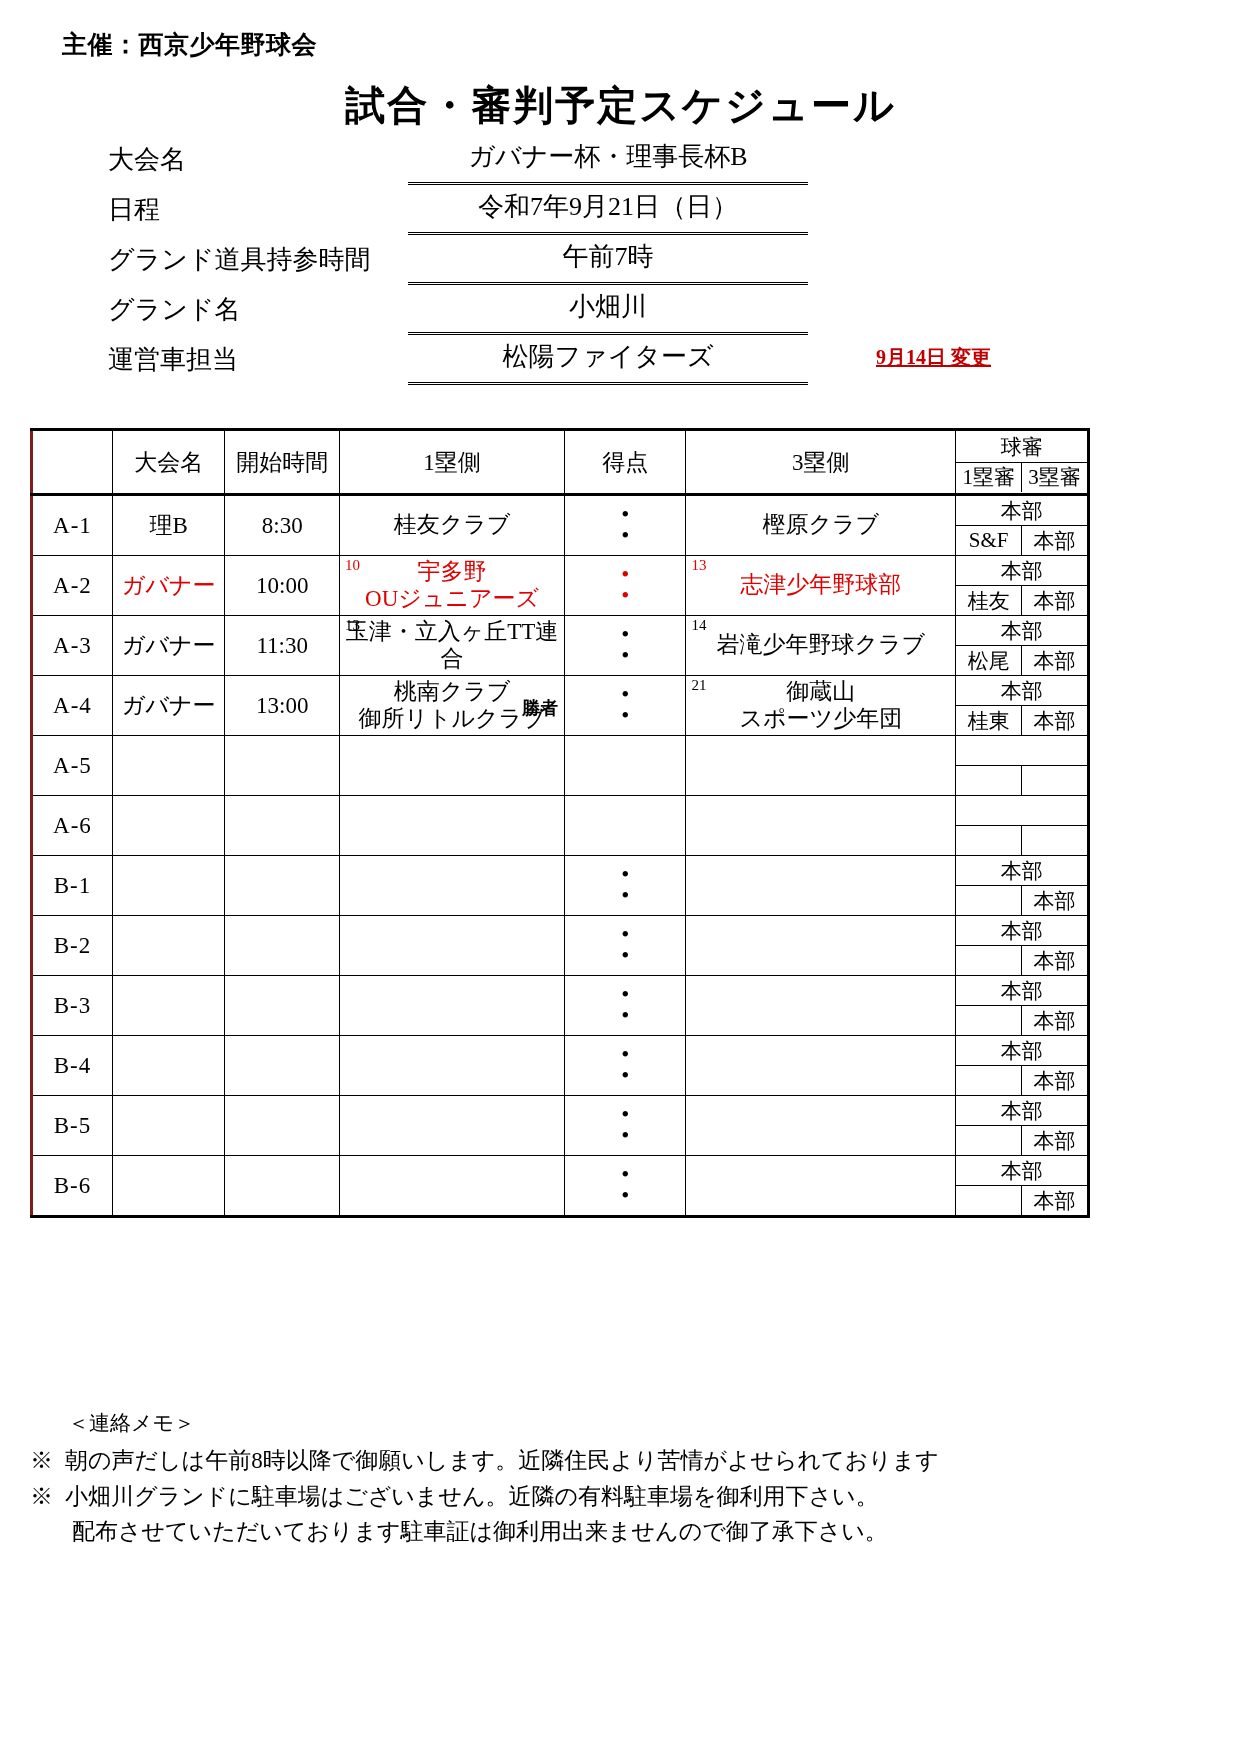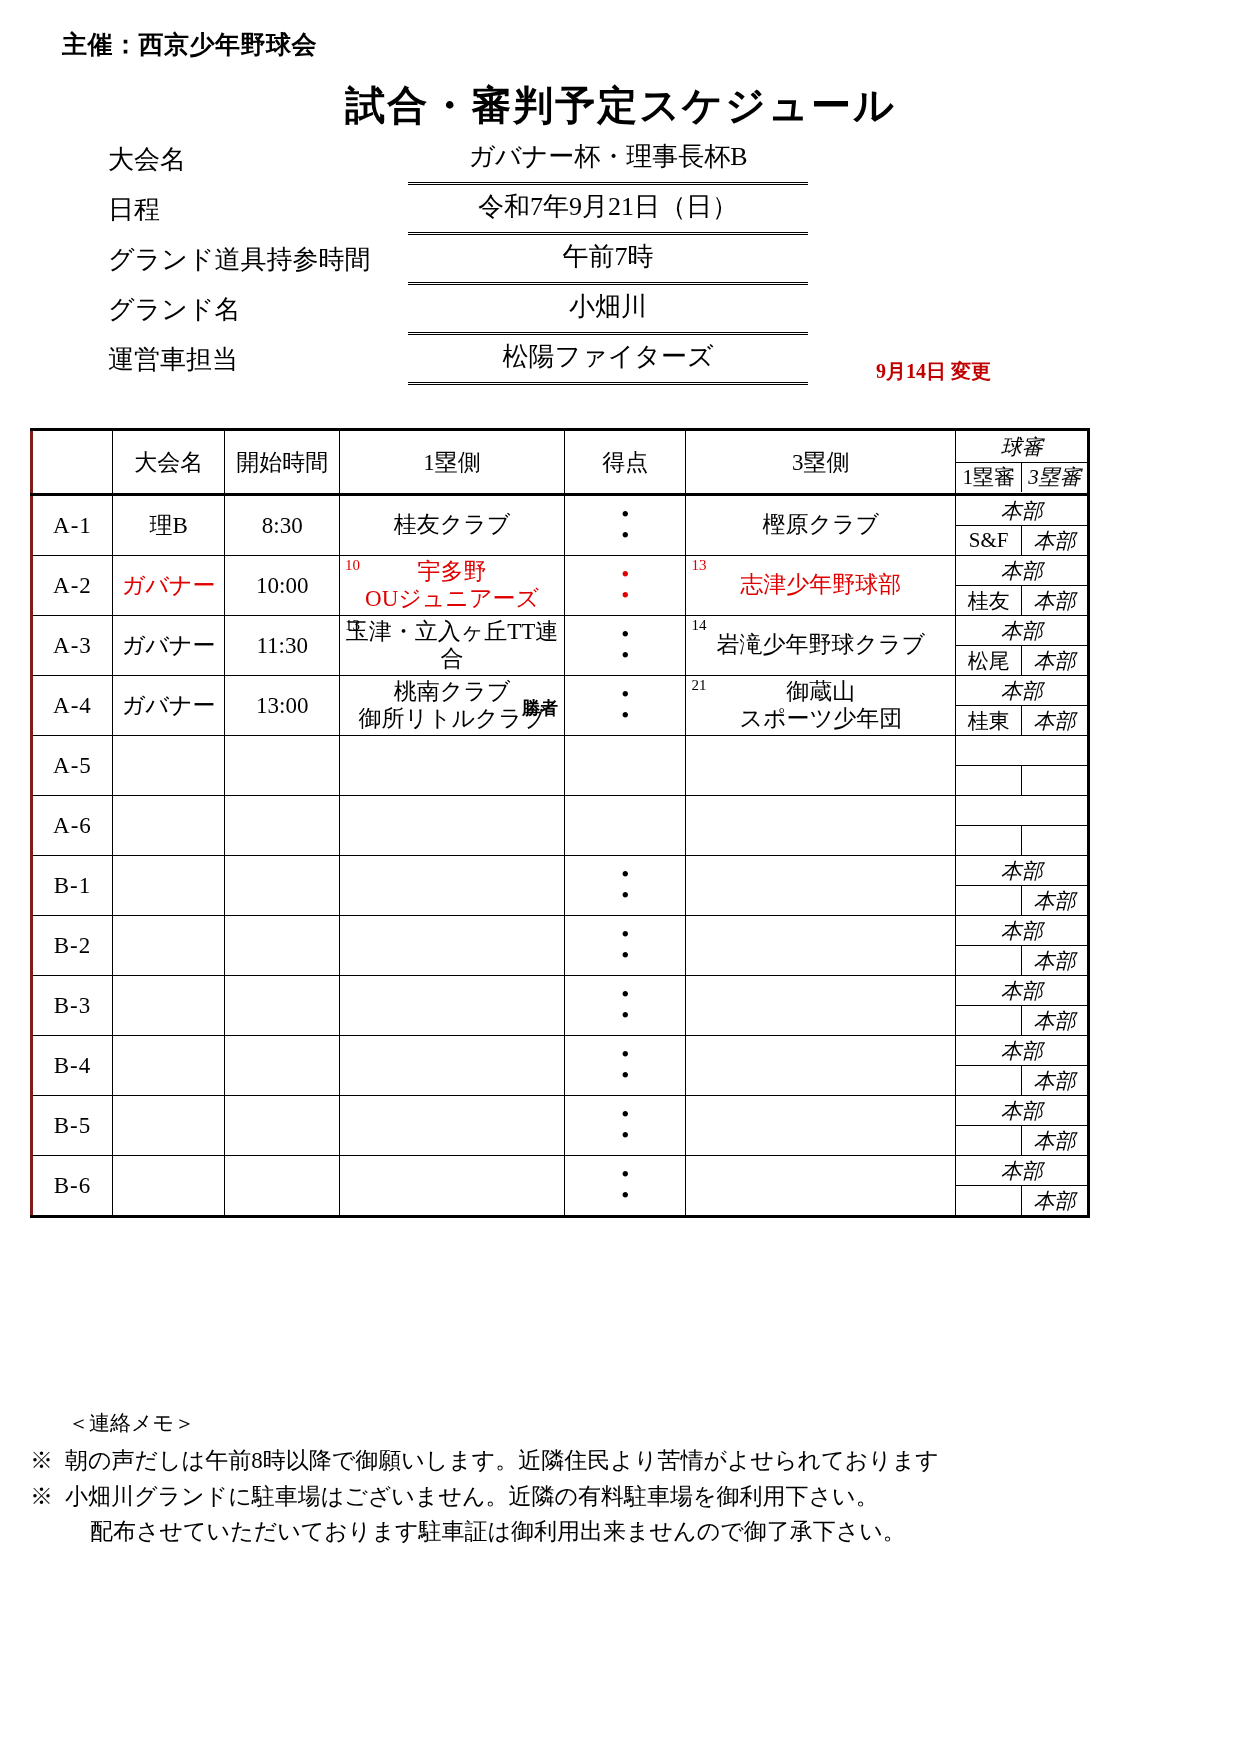"9月14日 変更" .info-note { text-decoration: none -> underline; top: 20px -> 6px }
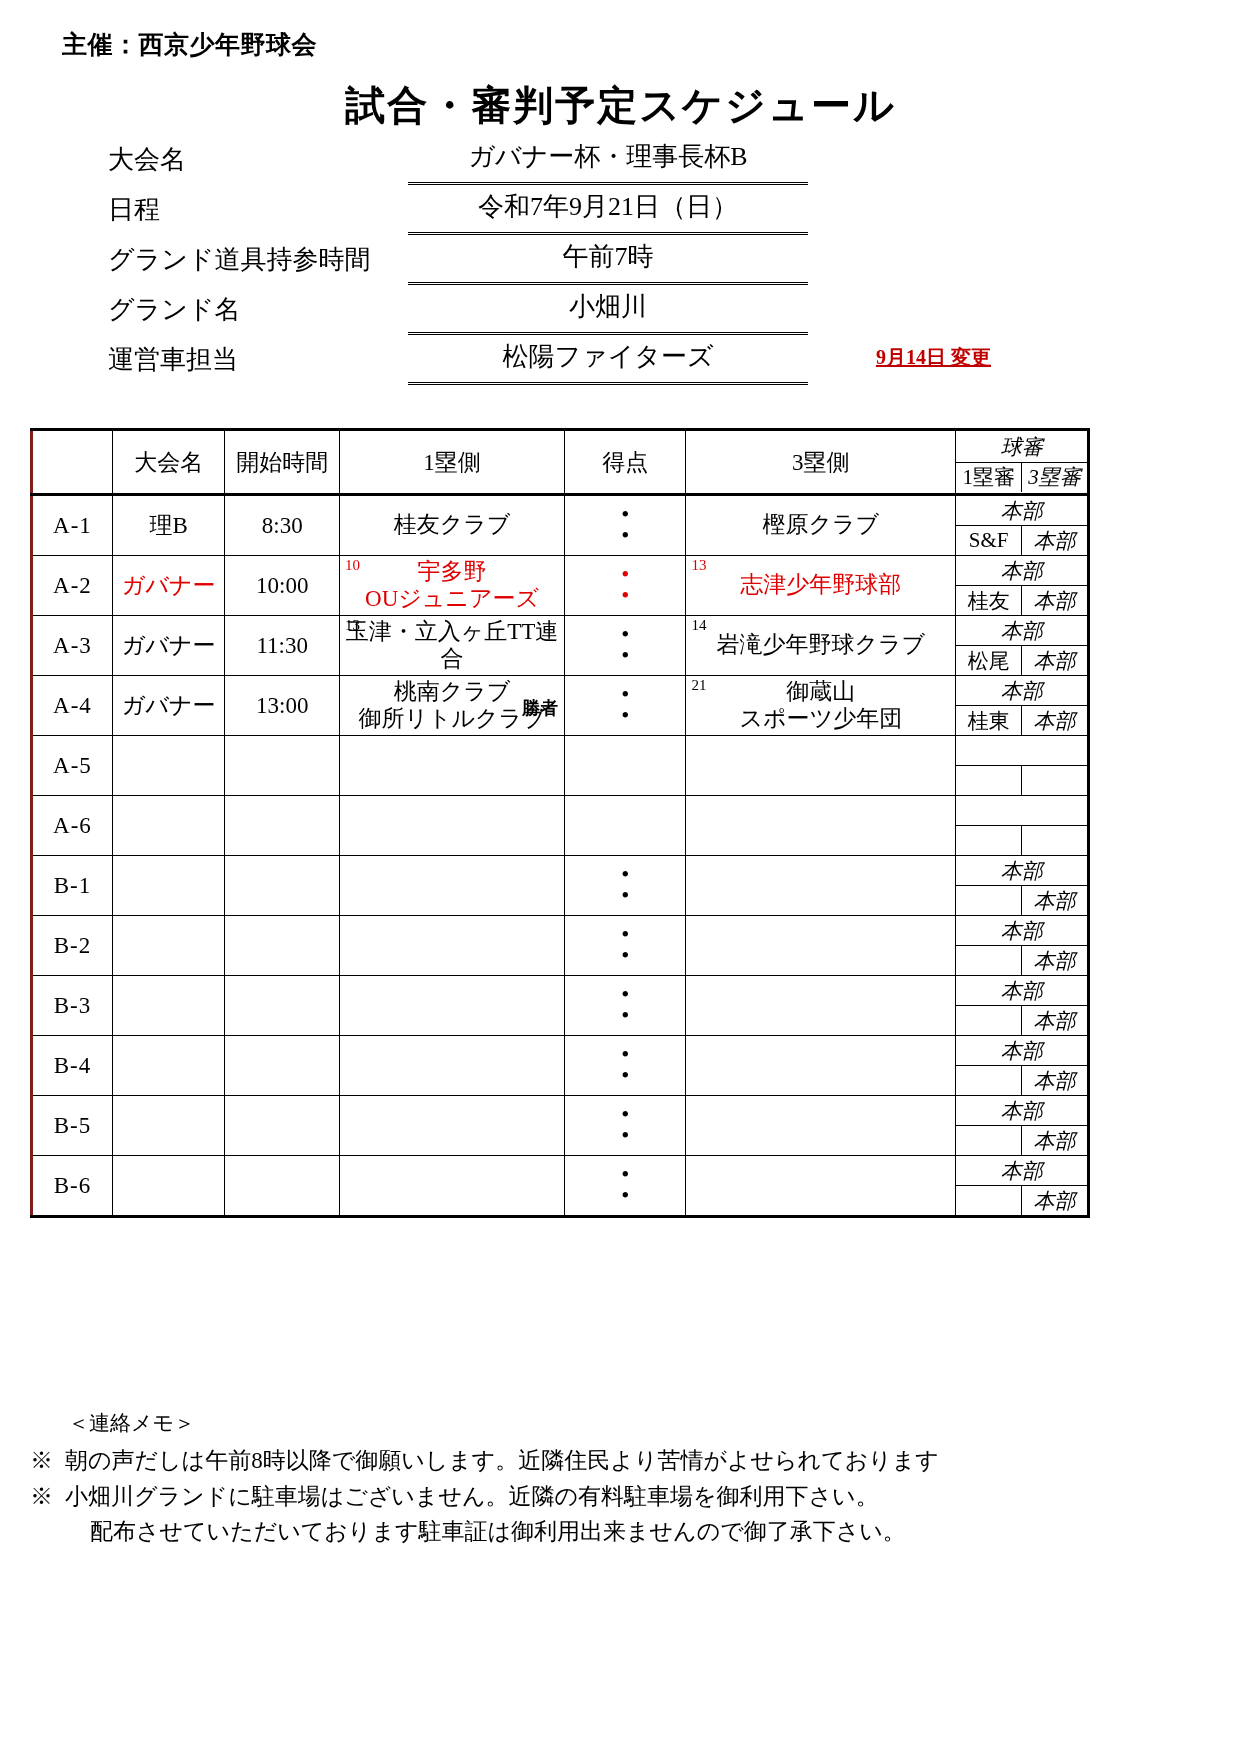"球審" .ump-inner td.noright { font-style: italic -> none }
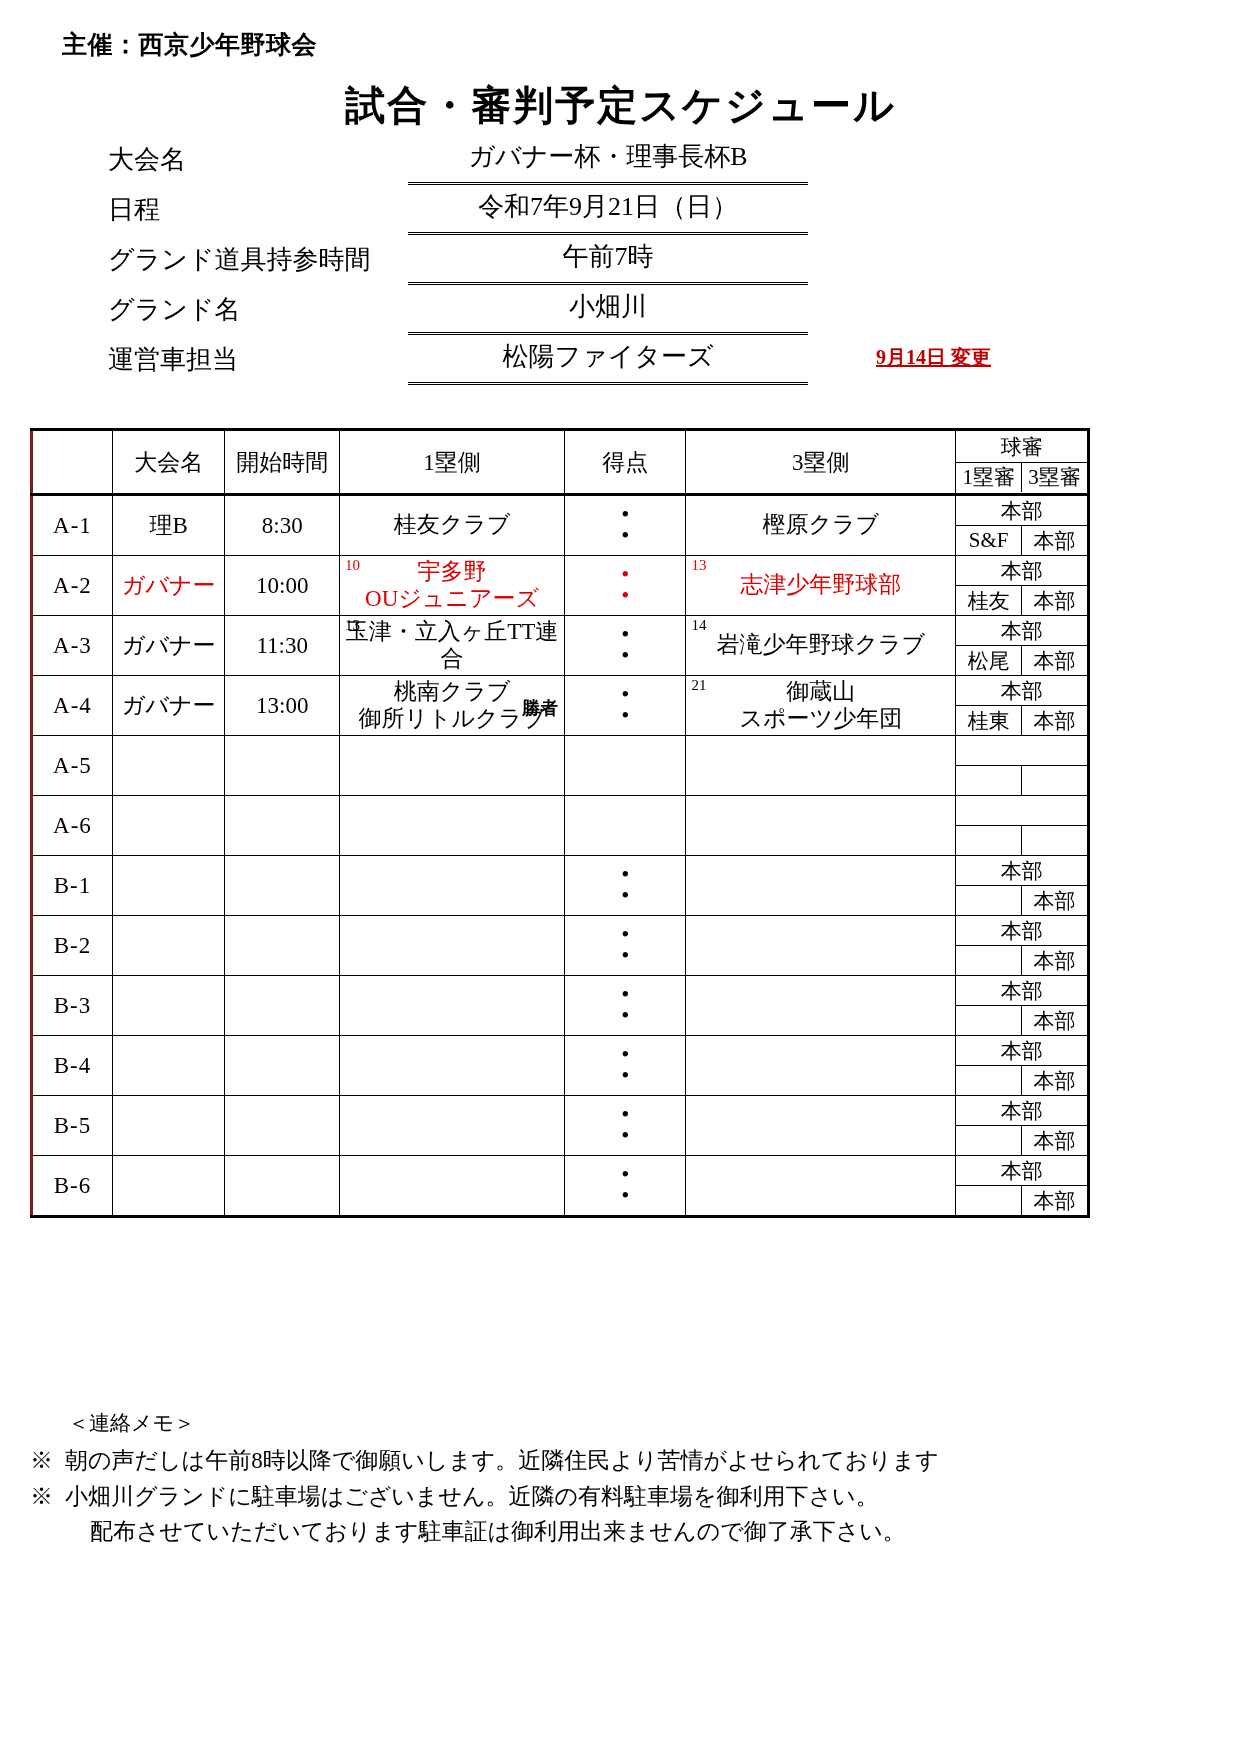"配布させていただいております駐車証は御利用出来ませんので御了承下さい。" .notes .note-sub { margin-left: 60px -> 42px }
